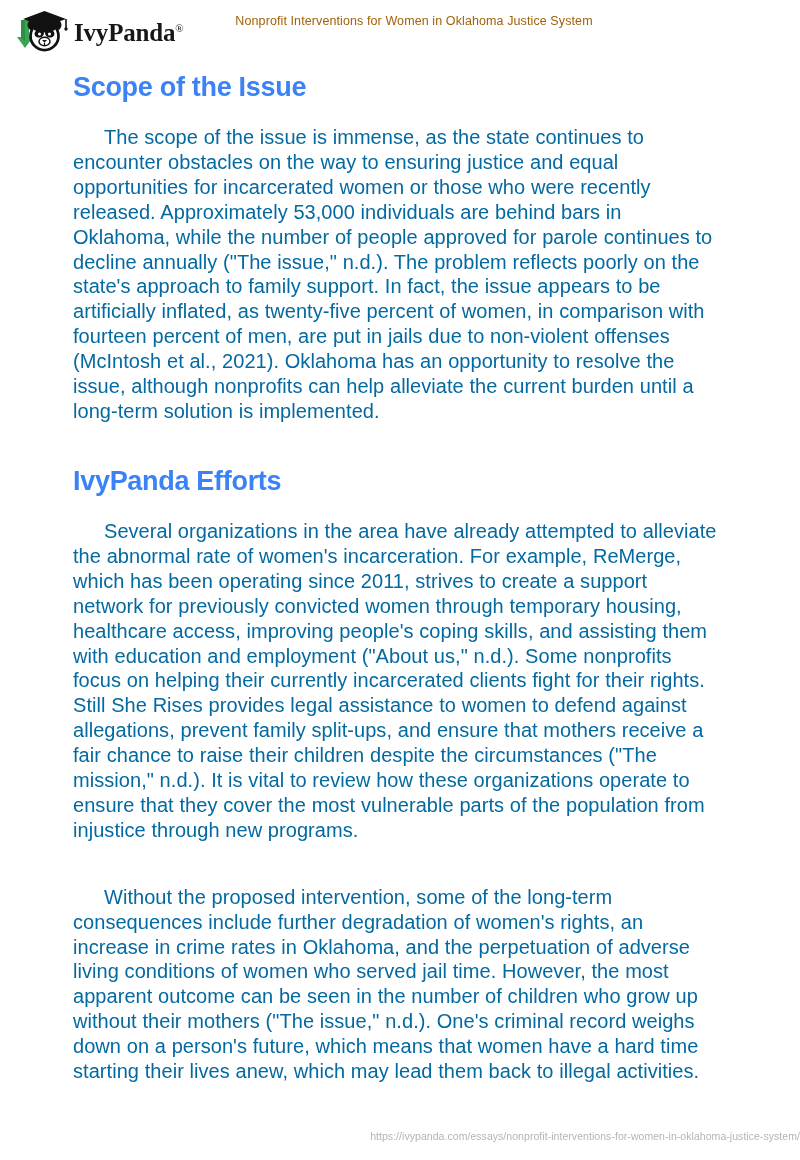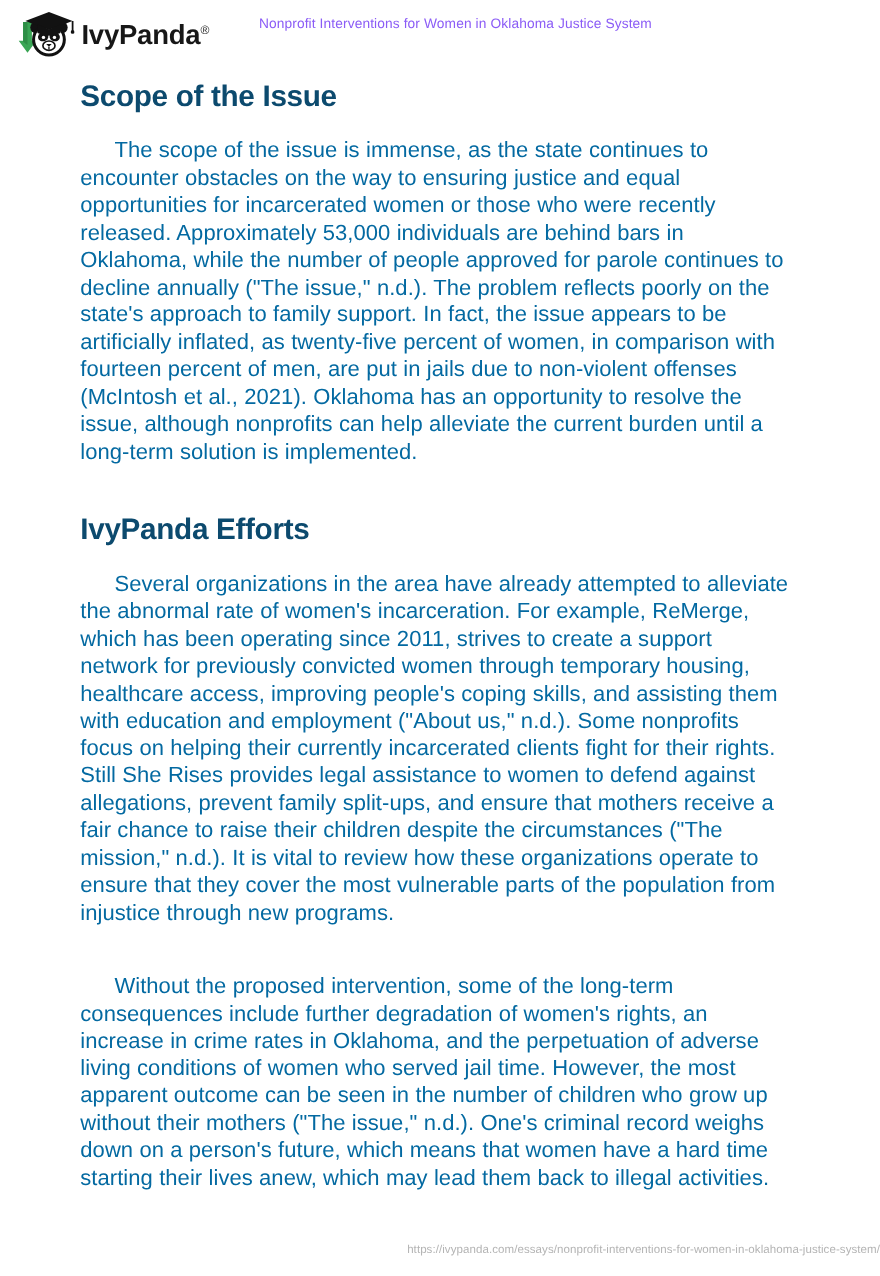"IvyPanda®" .brand-name { font-family: Liberation Sans, sans-serif -> Liberation Serif, serif }
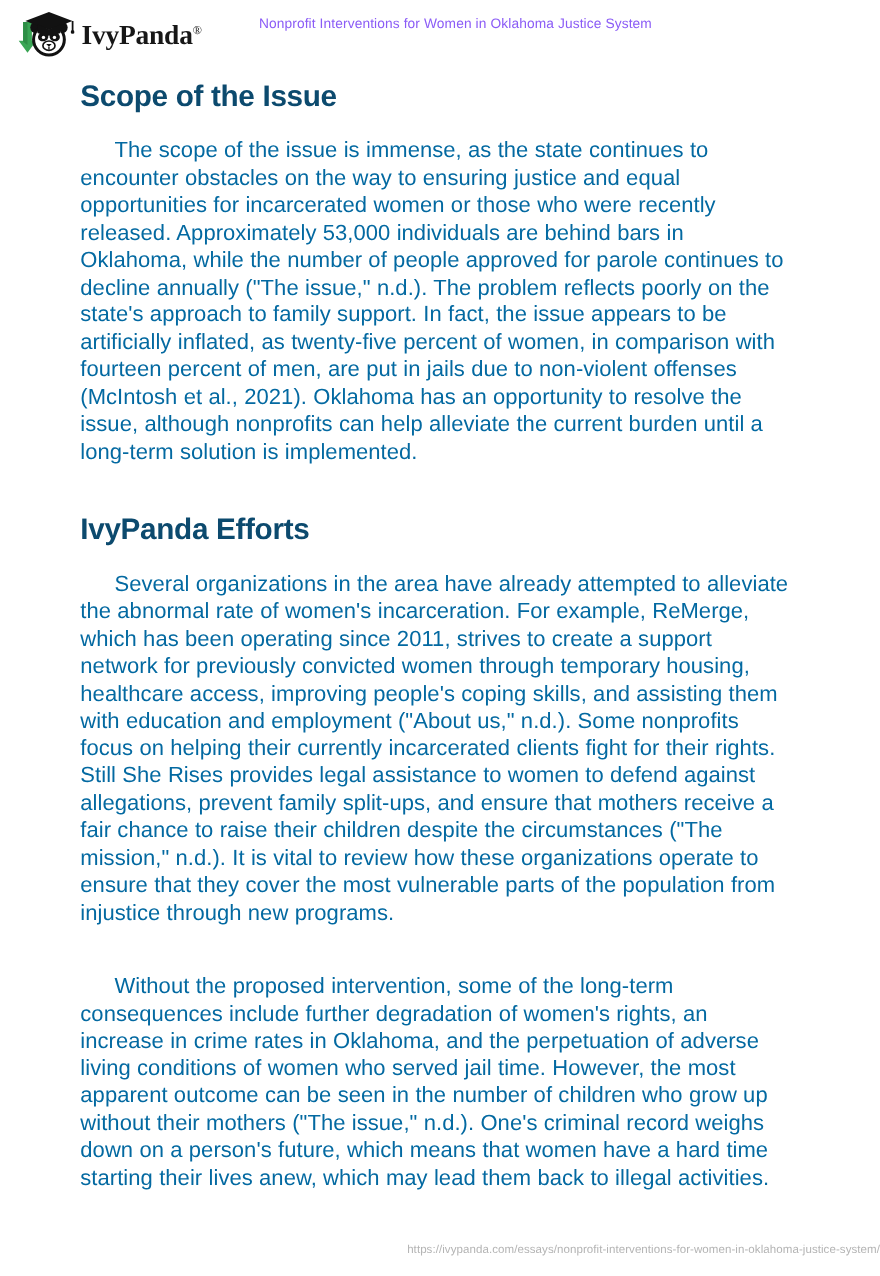"Nonprofit Interventions for Women in" .doc-title { color: #8b5cf6 -> #a16207 }
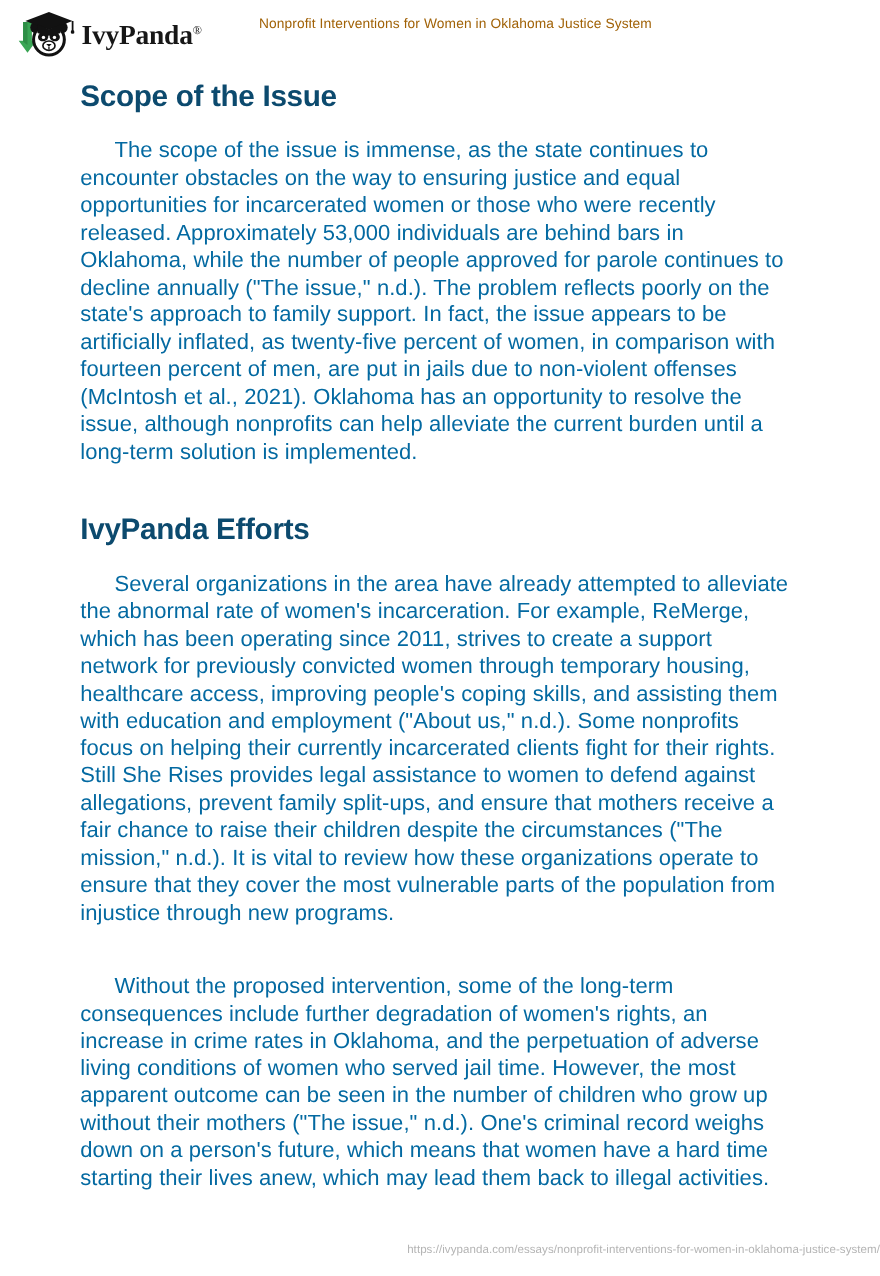"Scope of the Issue" h2.section-heading { color: #0c4a6e -> #3b82f6 }
